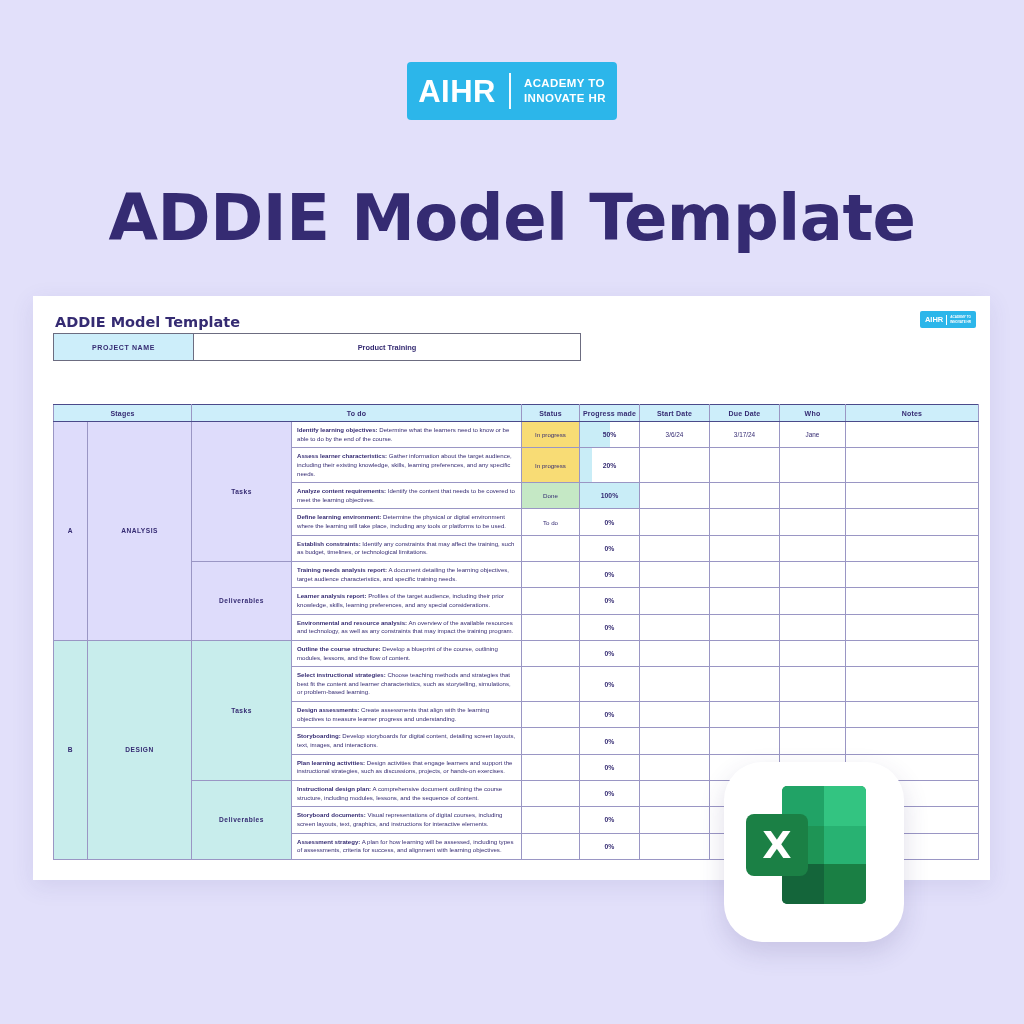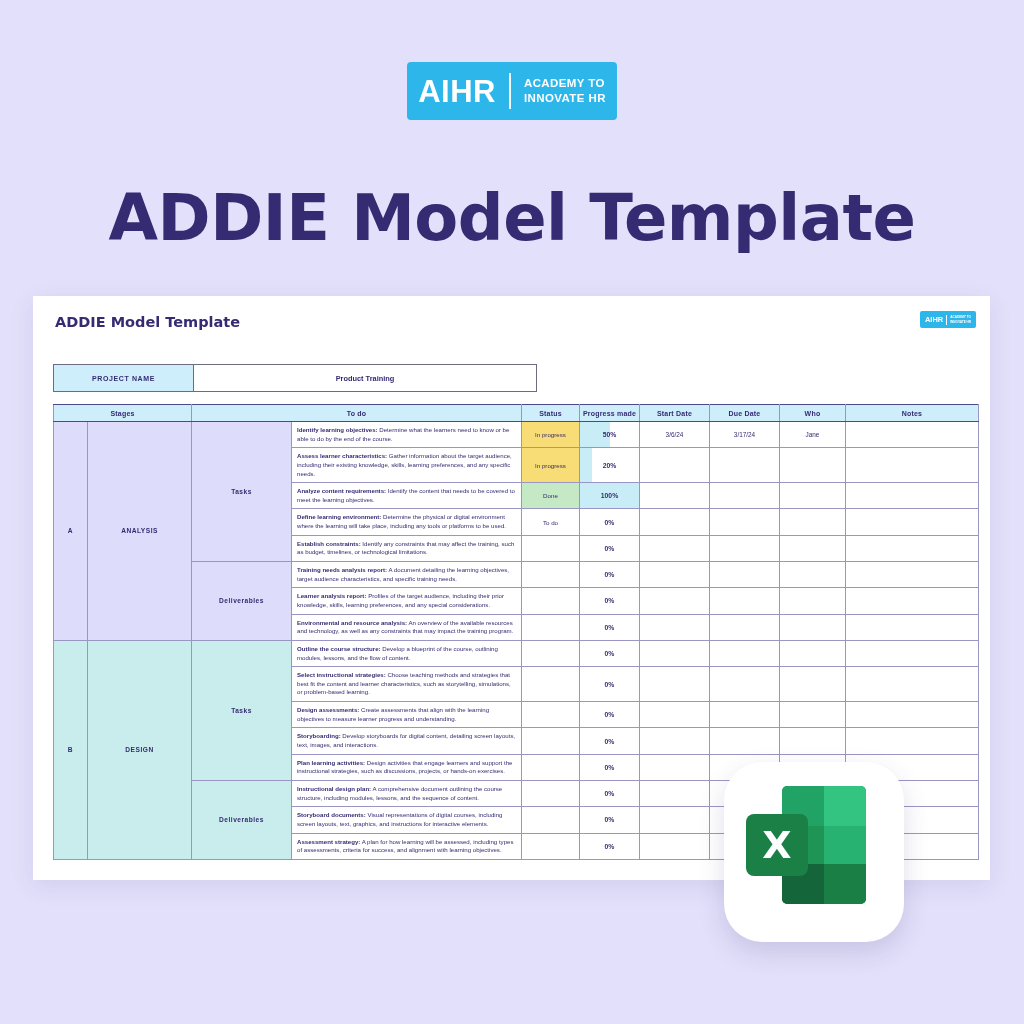"Product Training" .project-bar { top: 68px -> 37px; width: 484px -> 528px }
